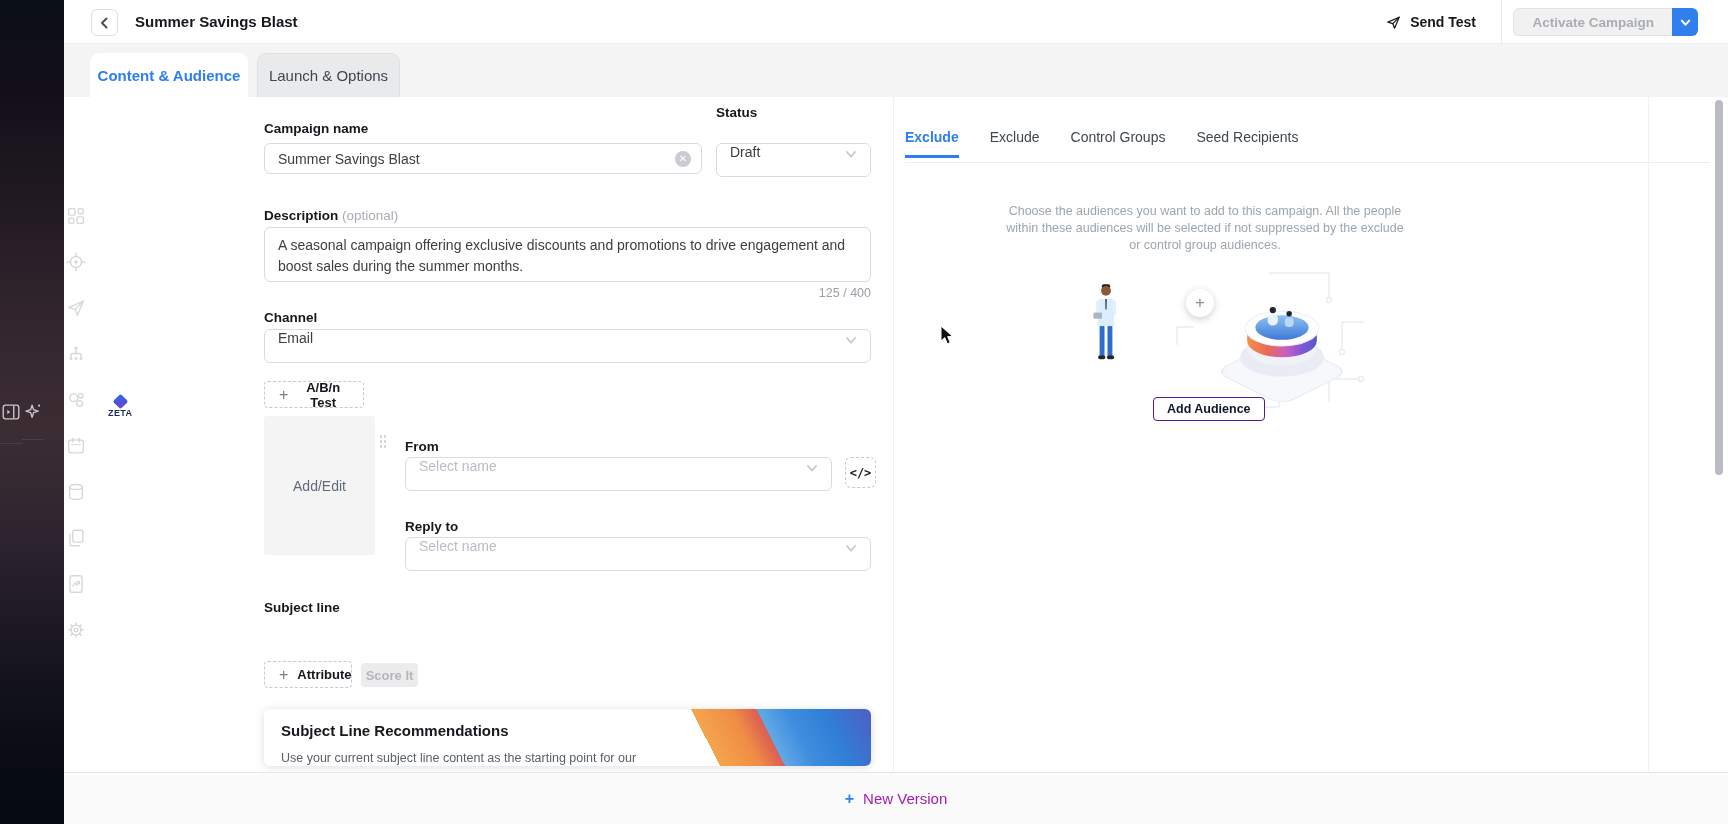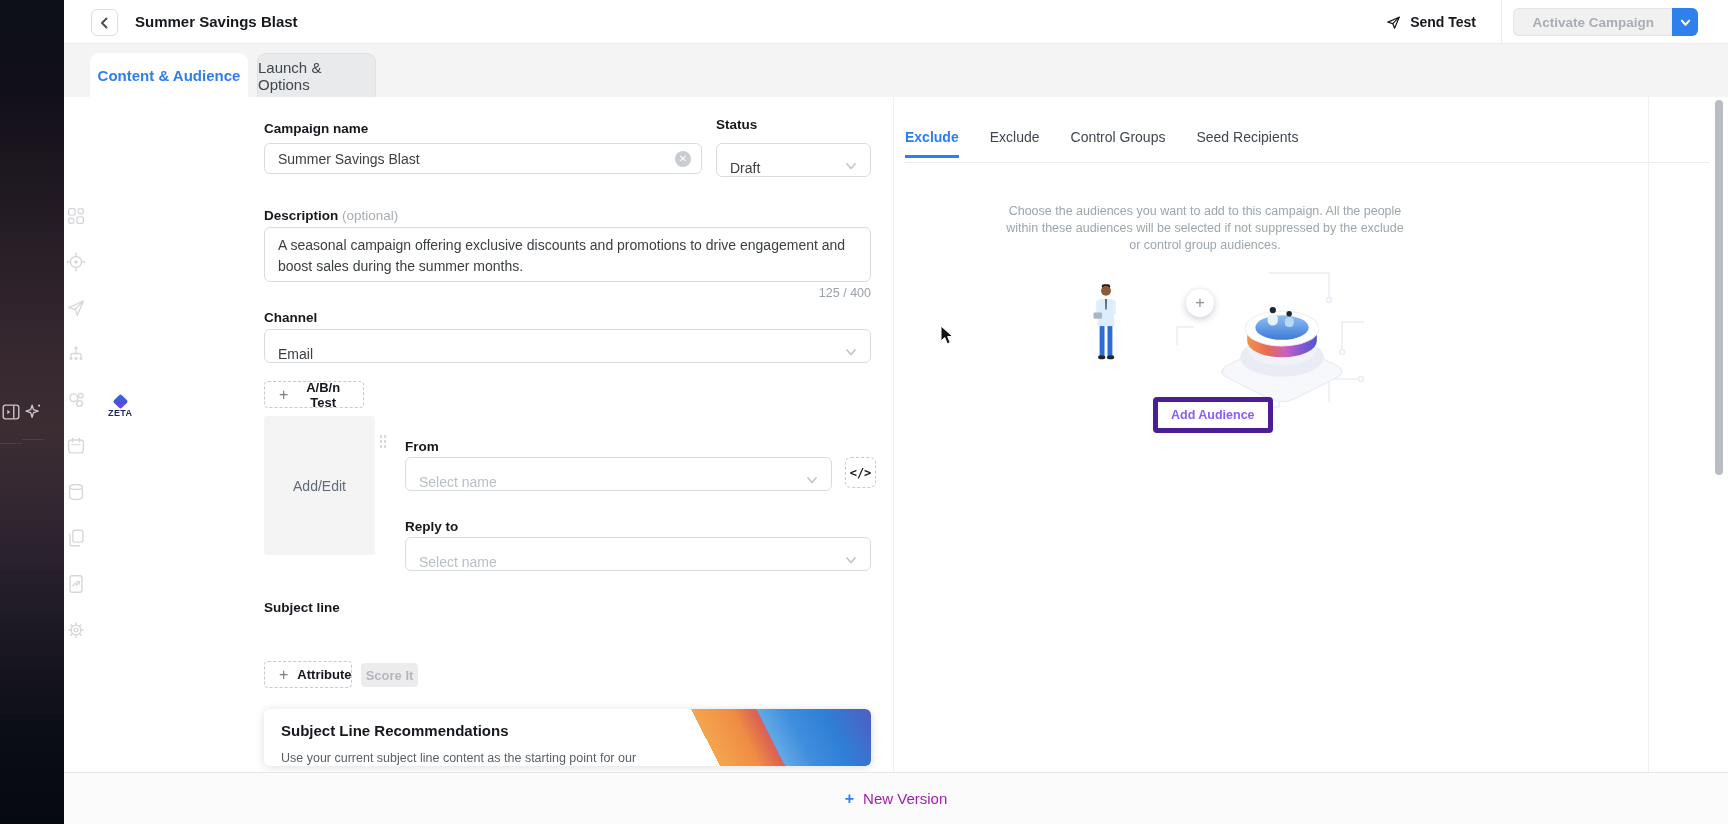"Launch & Options" .tab-inactive { width: 119px -> 143px }
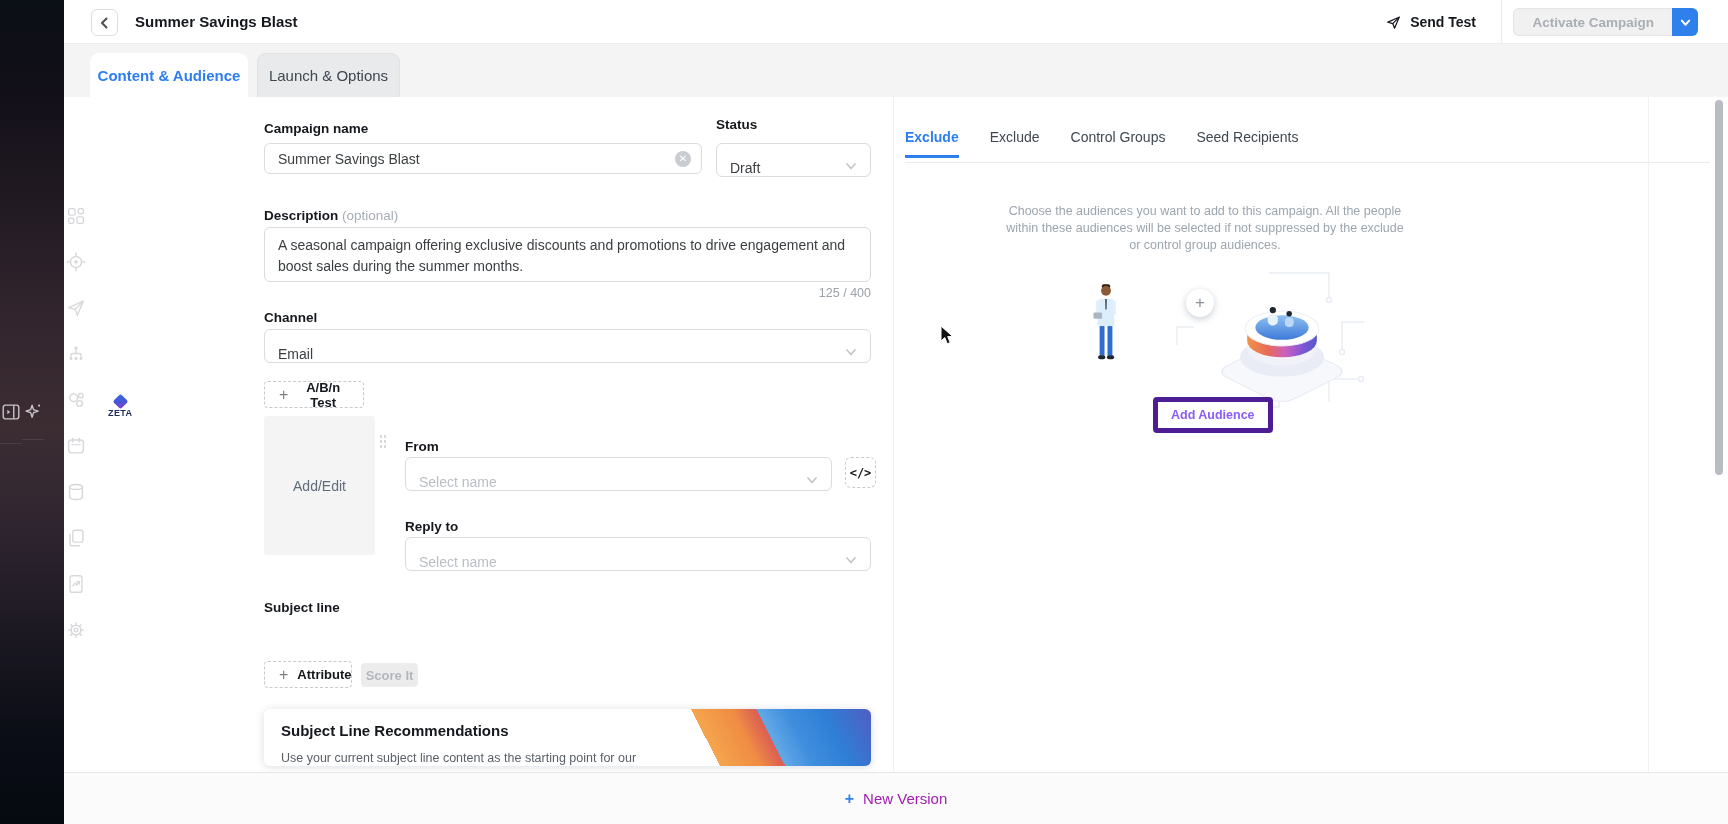"Status" label.flabel { top: 20px -> 8px }
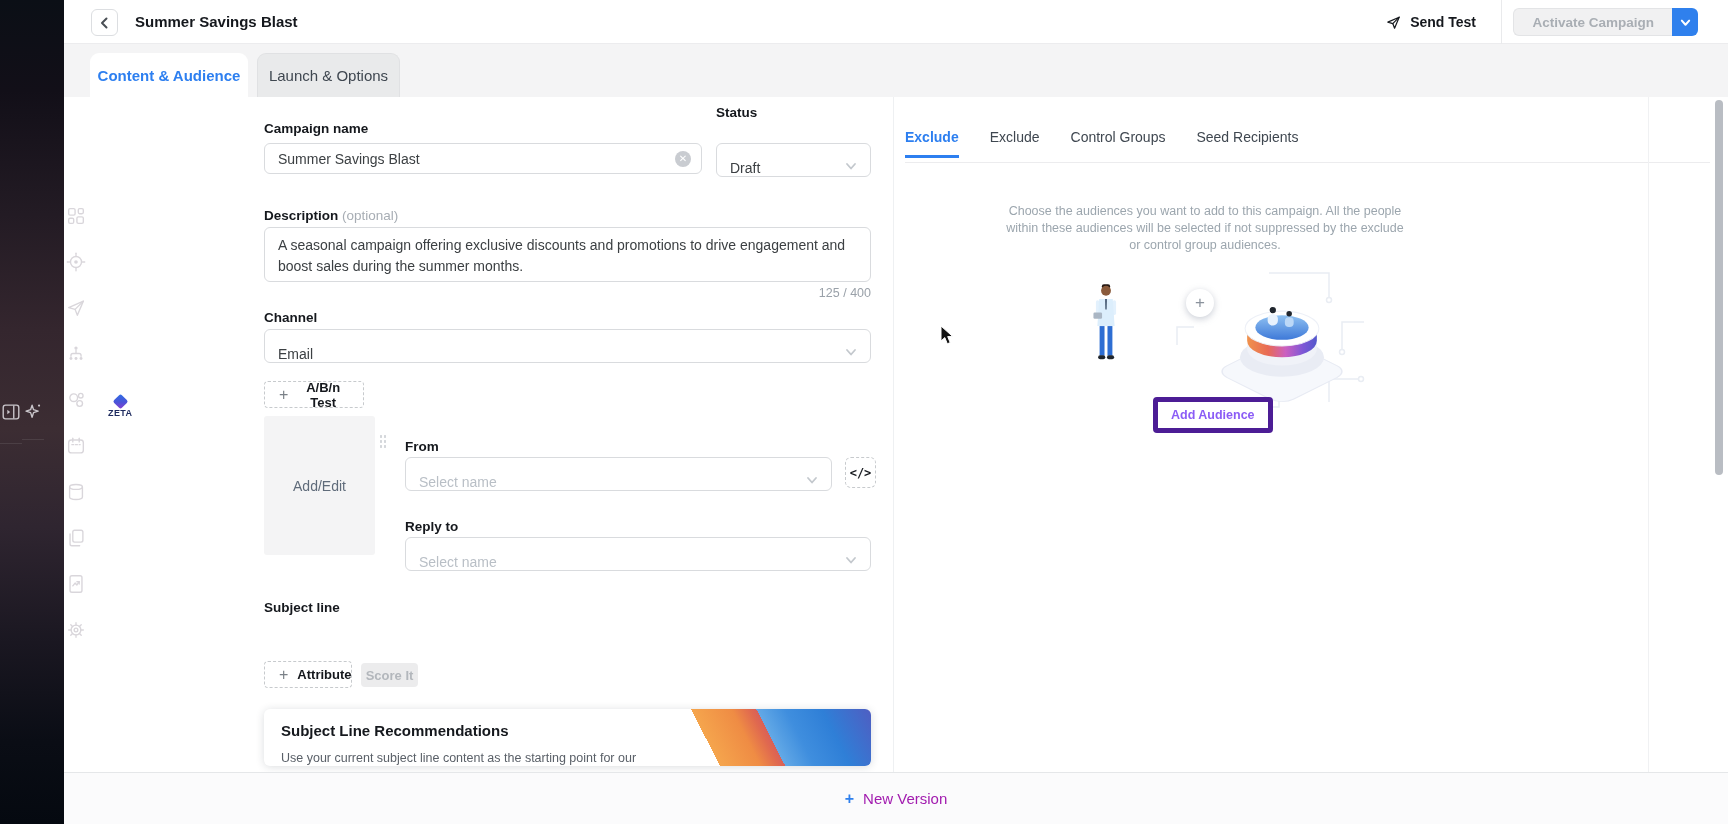"Draft" .tselect { align-items: flex-start -> flex-end }
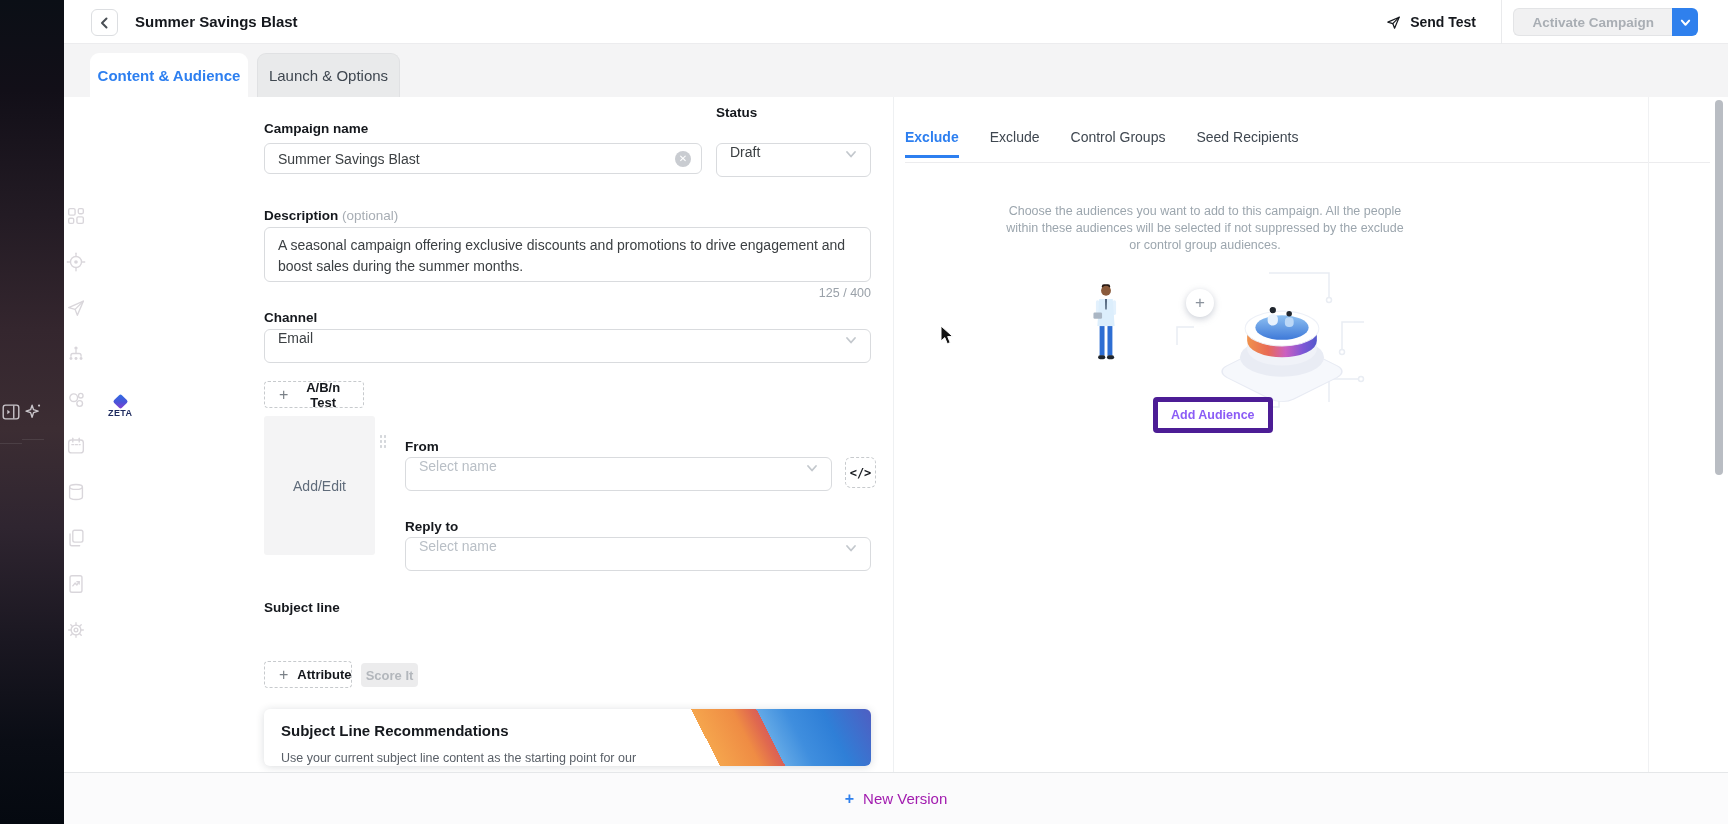"Add Audience" .add-aud-btn { border: 5px solid #4c1d95 -> 1px solid #4c1d95; color: #8b5cf6 -> #0f172a; height: 36px -> 24px }
